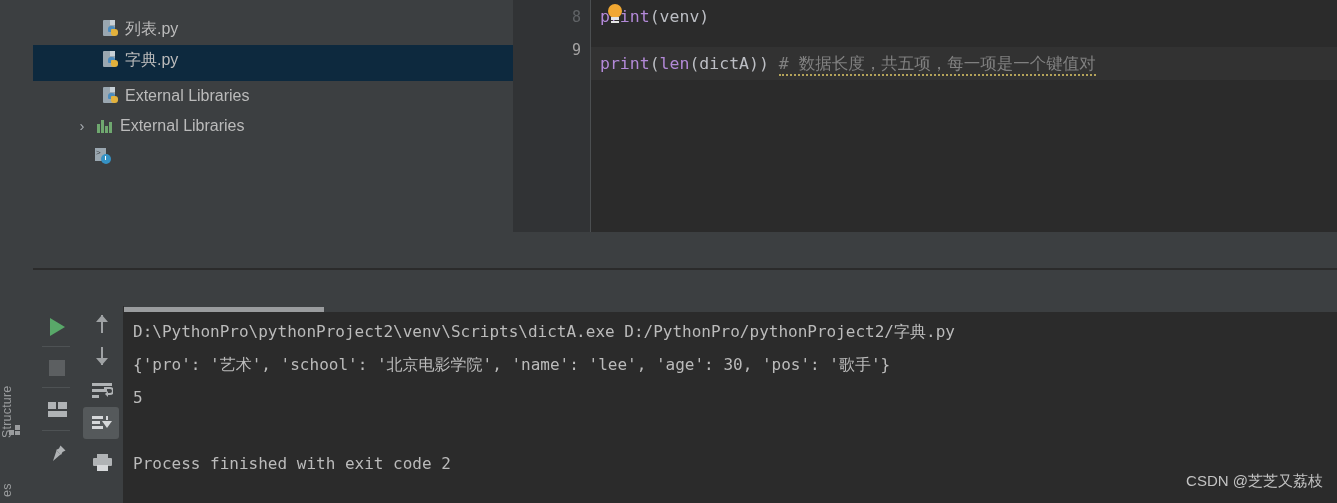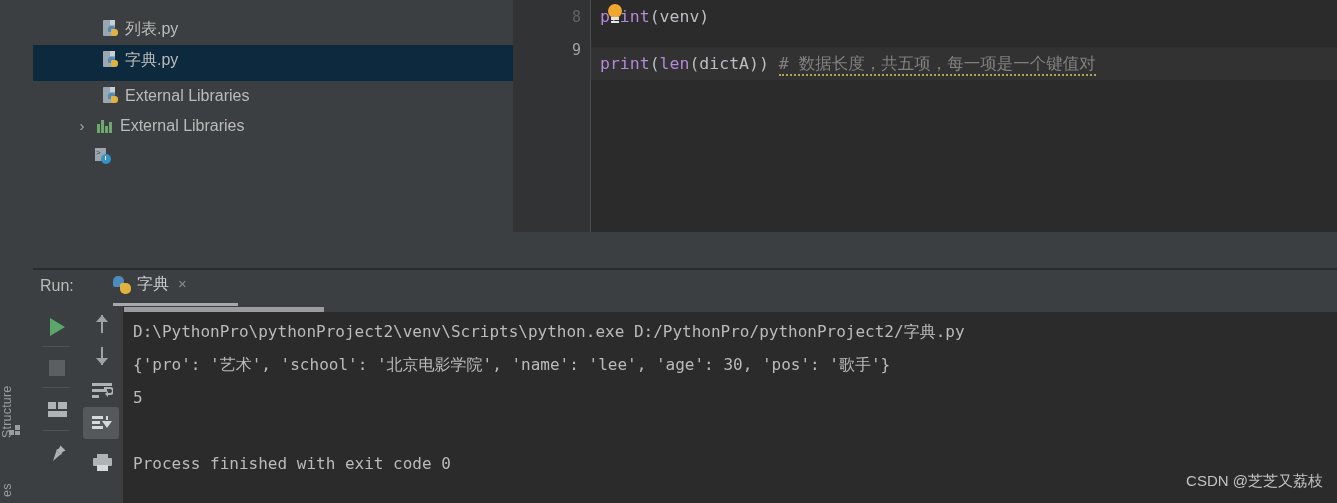"Run:" div.run-head { html: <div> <span>Run:</span> <span> <span> <span></span><span></span> </span><span>字典</span><span>×</span> </span> <span></span> </div> -> none }
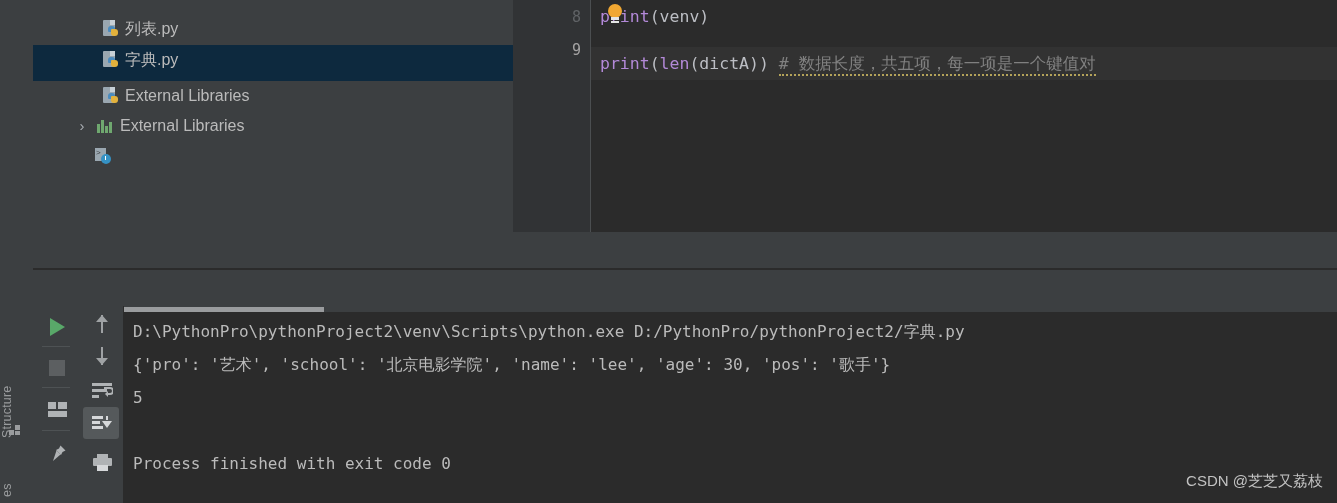"D:\PythonPro\pythonProject2\venv\Scripts" div.cl { text: python.exe -> dictA.exe }
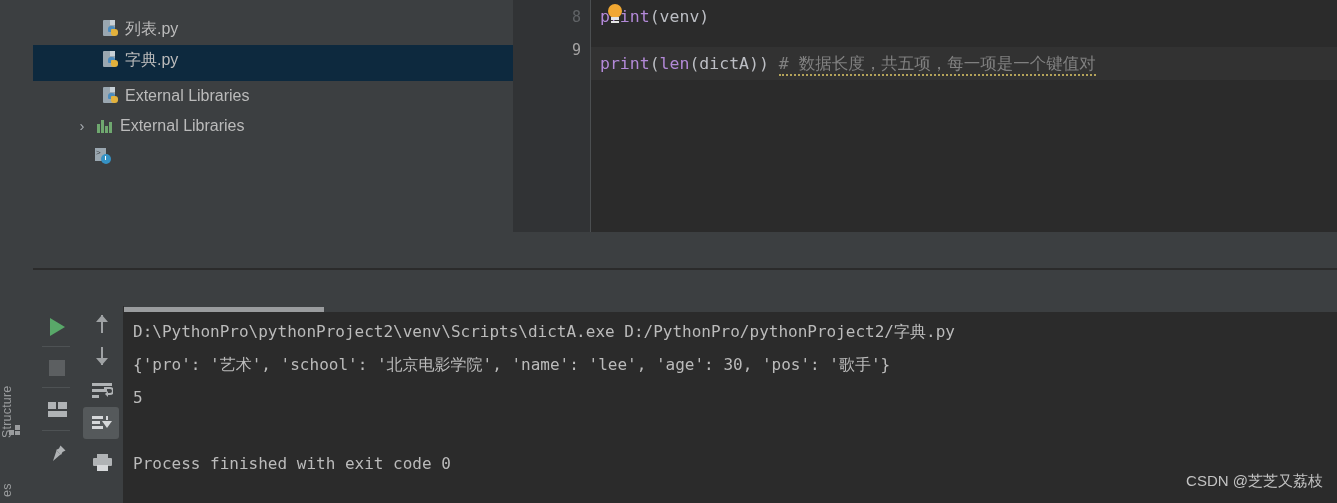"Process finished with exit code" div.cl { text: 0 -> 2 }
